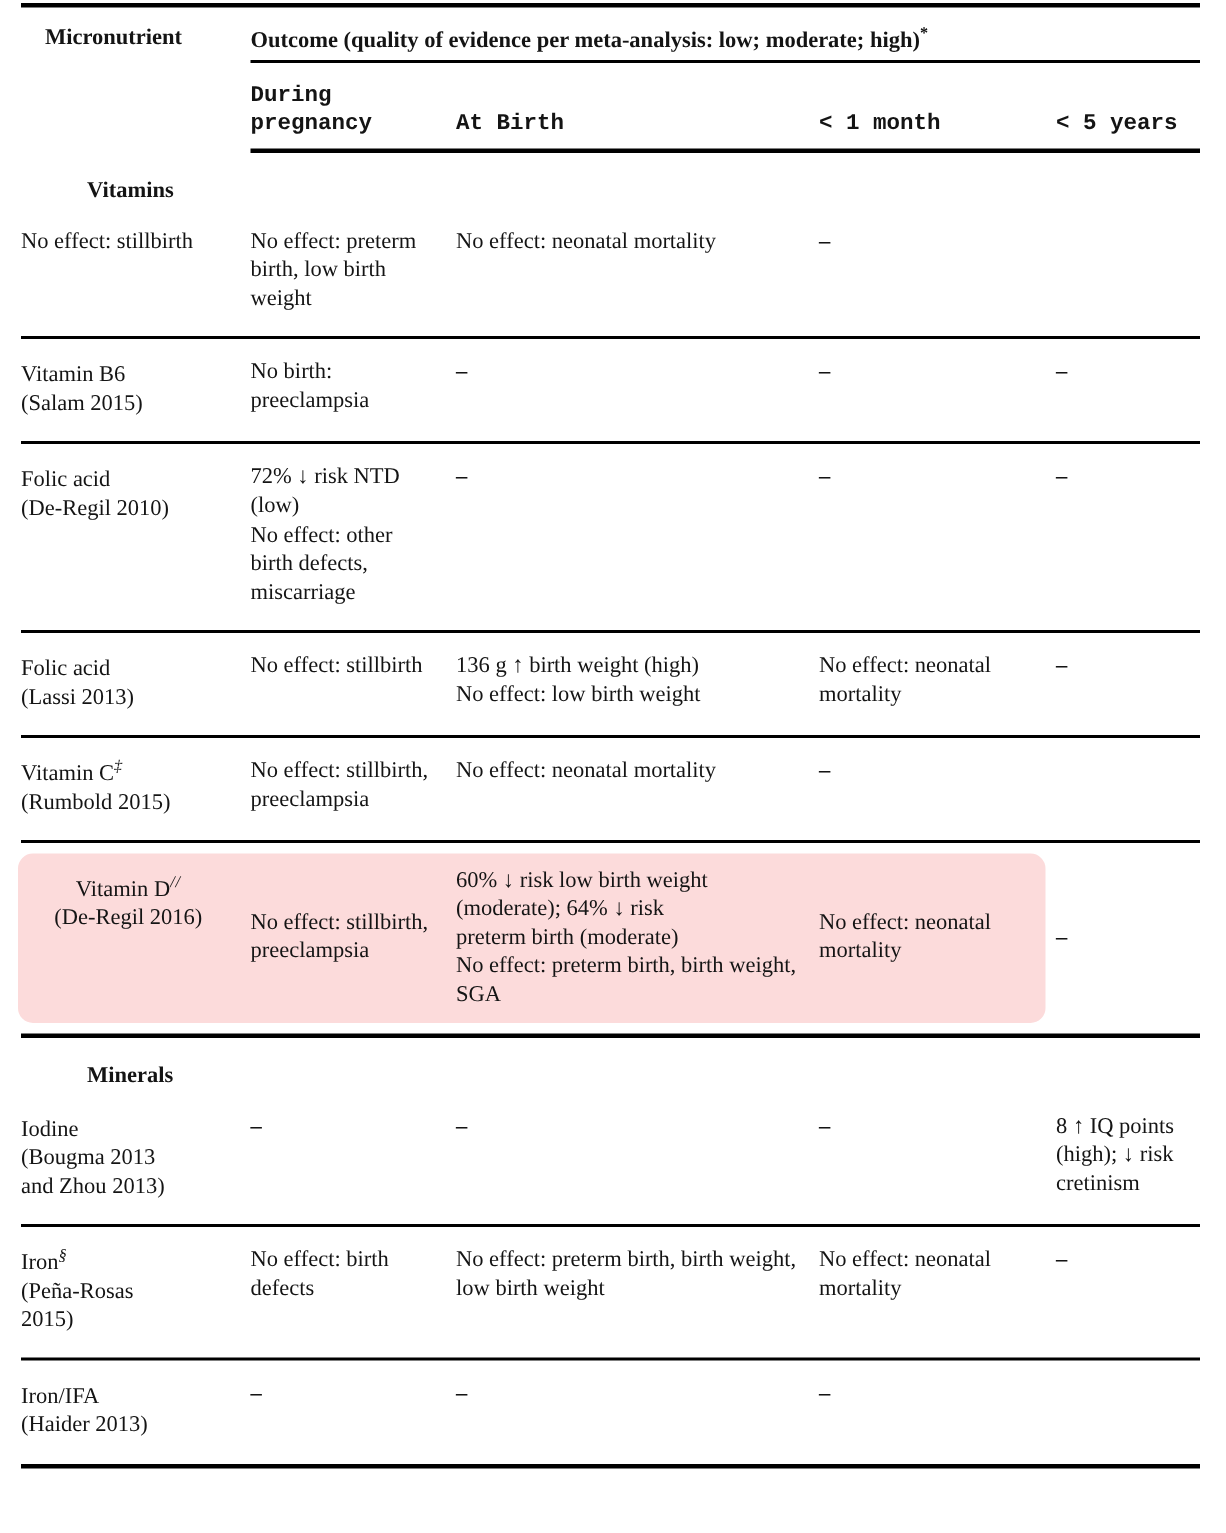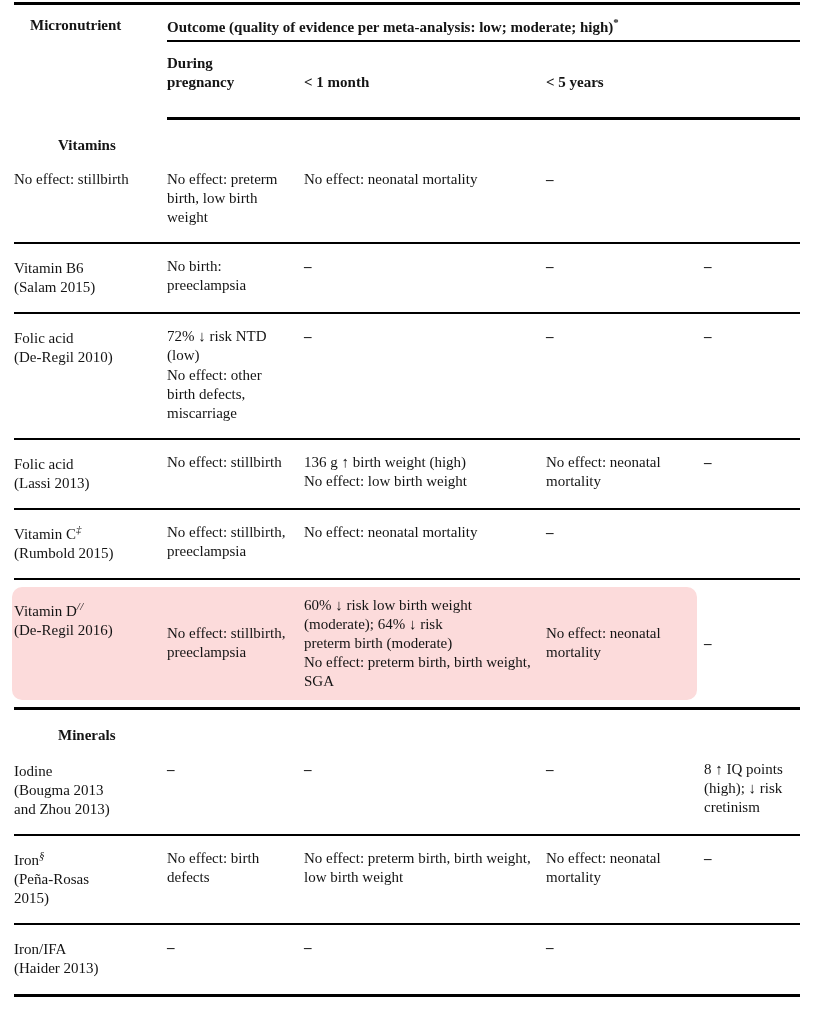"During" .hdr2 { font-family: none -> Liberation Mono, monospace; padding: 12px 0 28px 0 -> 12px 0 10px 0 }
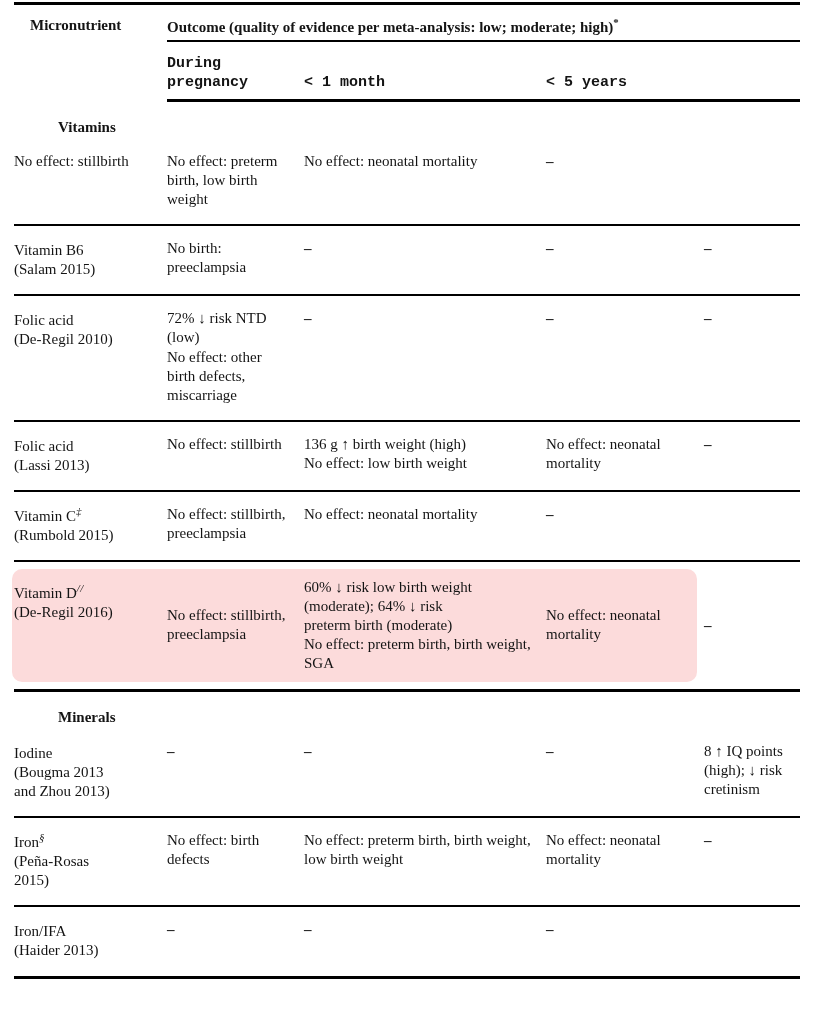"At Birth" div.subhead { html: none -> <div>At Birth</div> }
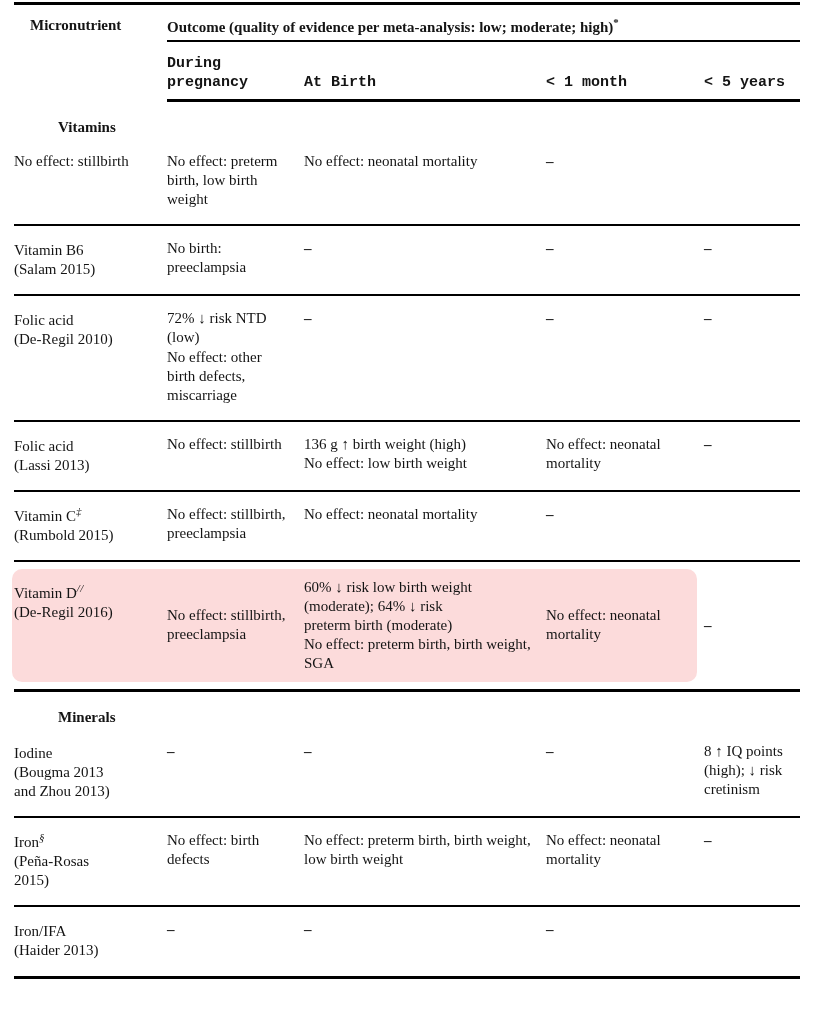"Vitamin D//" .row.highlight .name-cell { text-align: none -> center }
